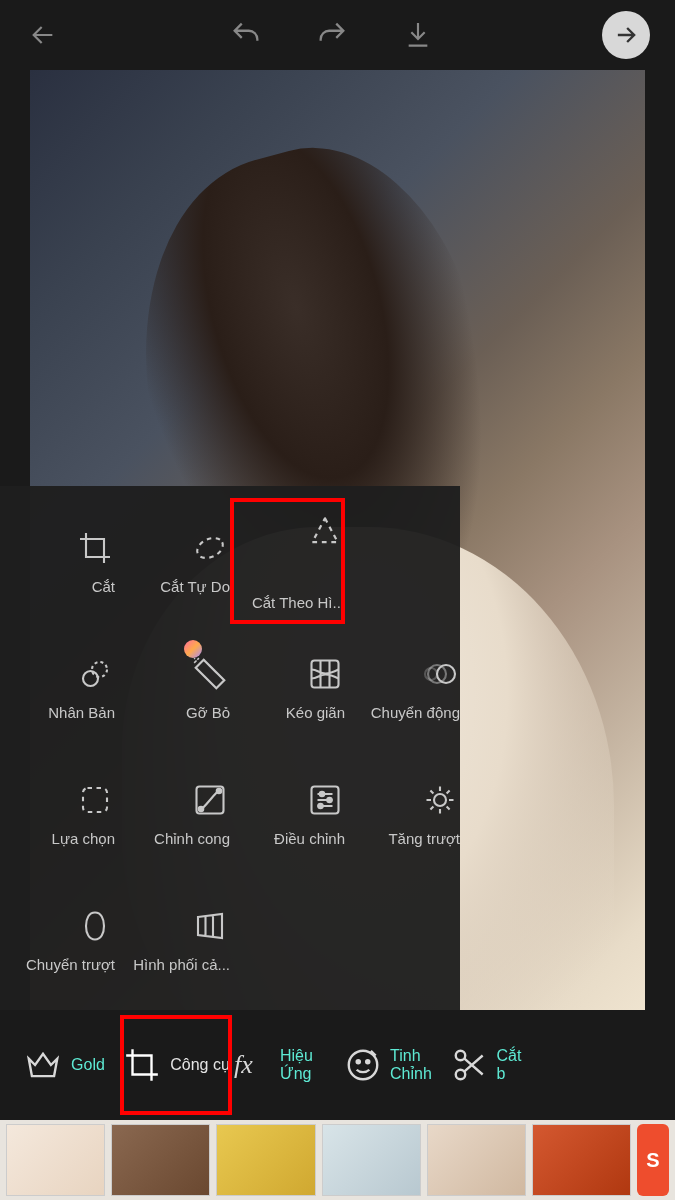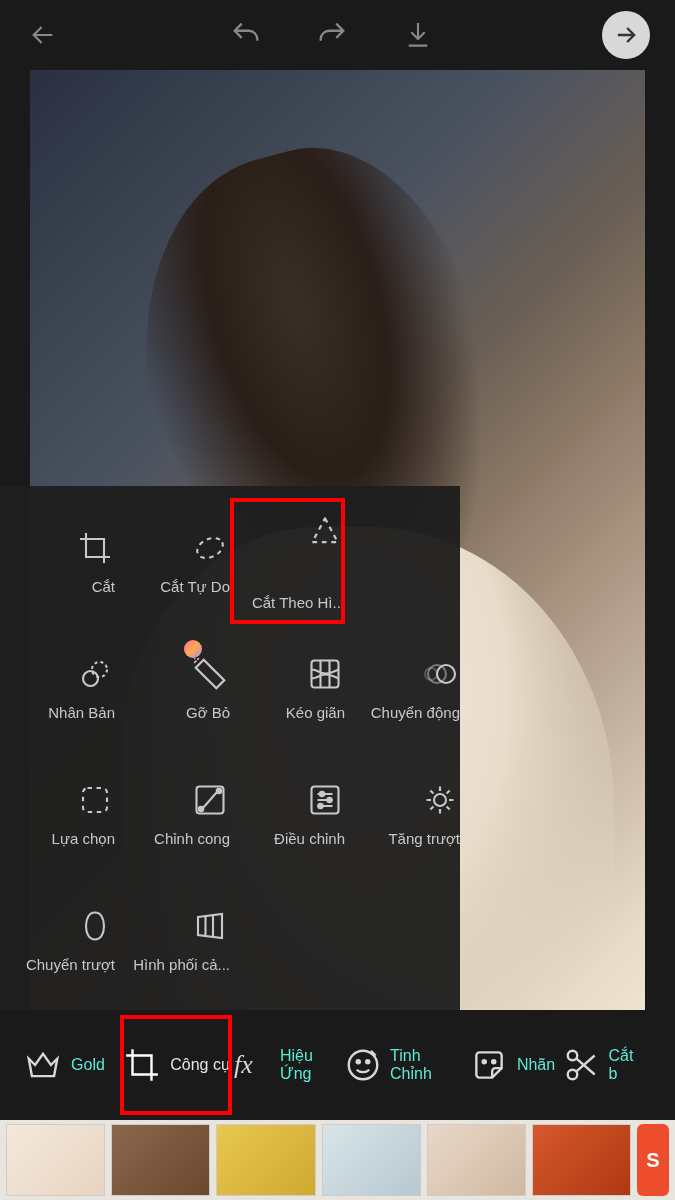"Nhãn" div.nav-item { html: <div> <div> <svg> <path></path> <path></path> <circle></circle> <circle></circle> </svg> </div> <div>Nhãn</div> </div> -> none }
